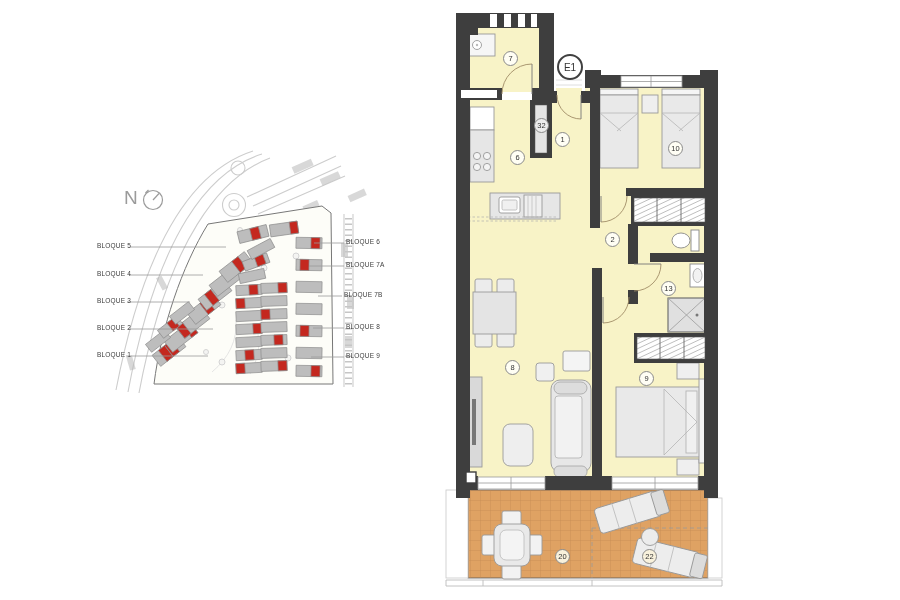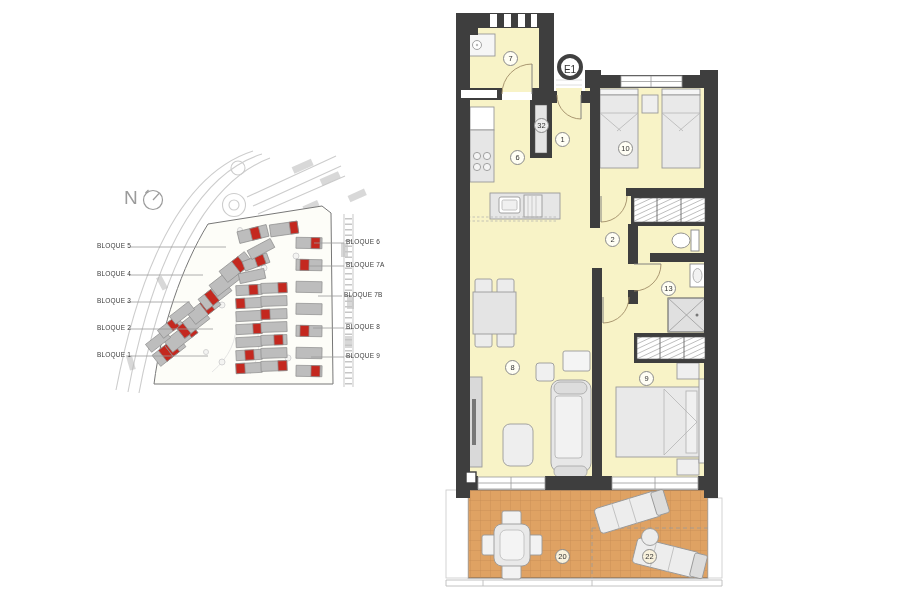"E1" .unit { border: 4px solid #404040 -> 2px solid #404040 }
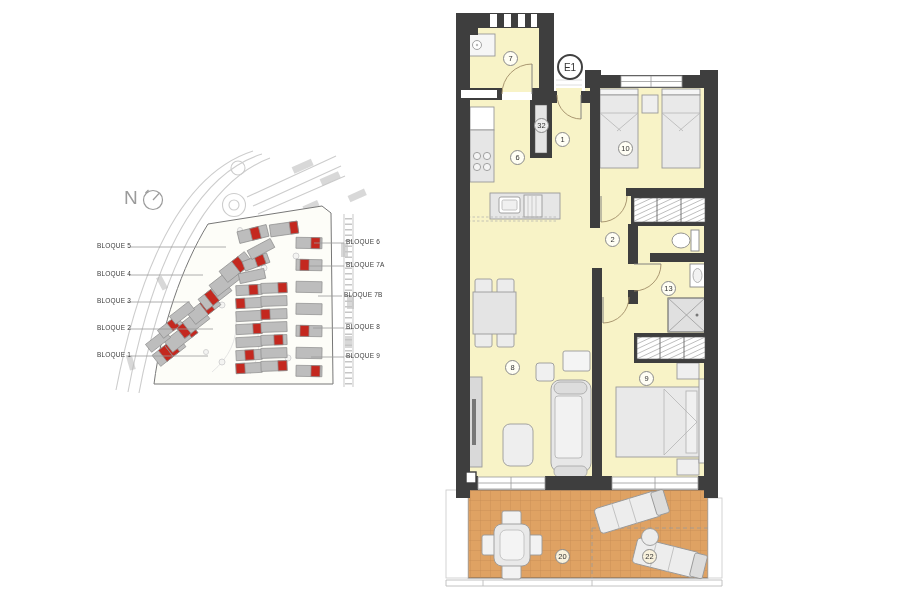"10" div.rl { left: 618px -> 668px }
